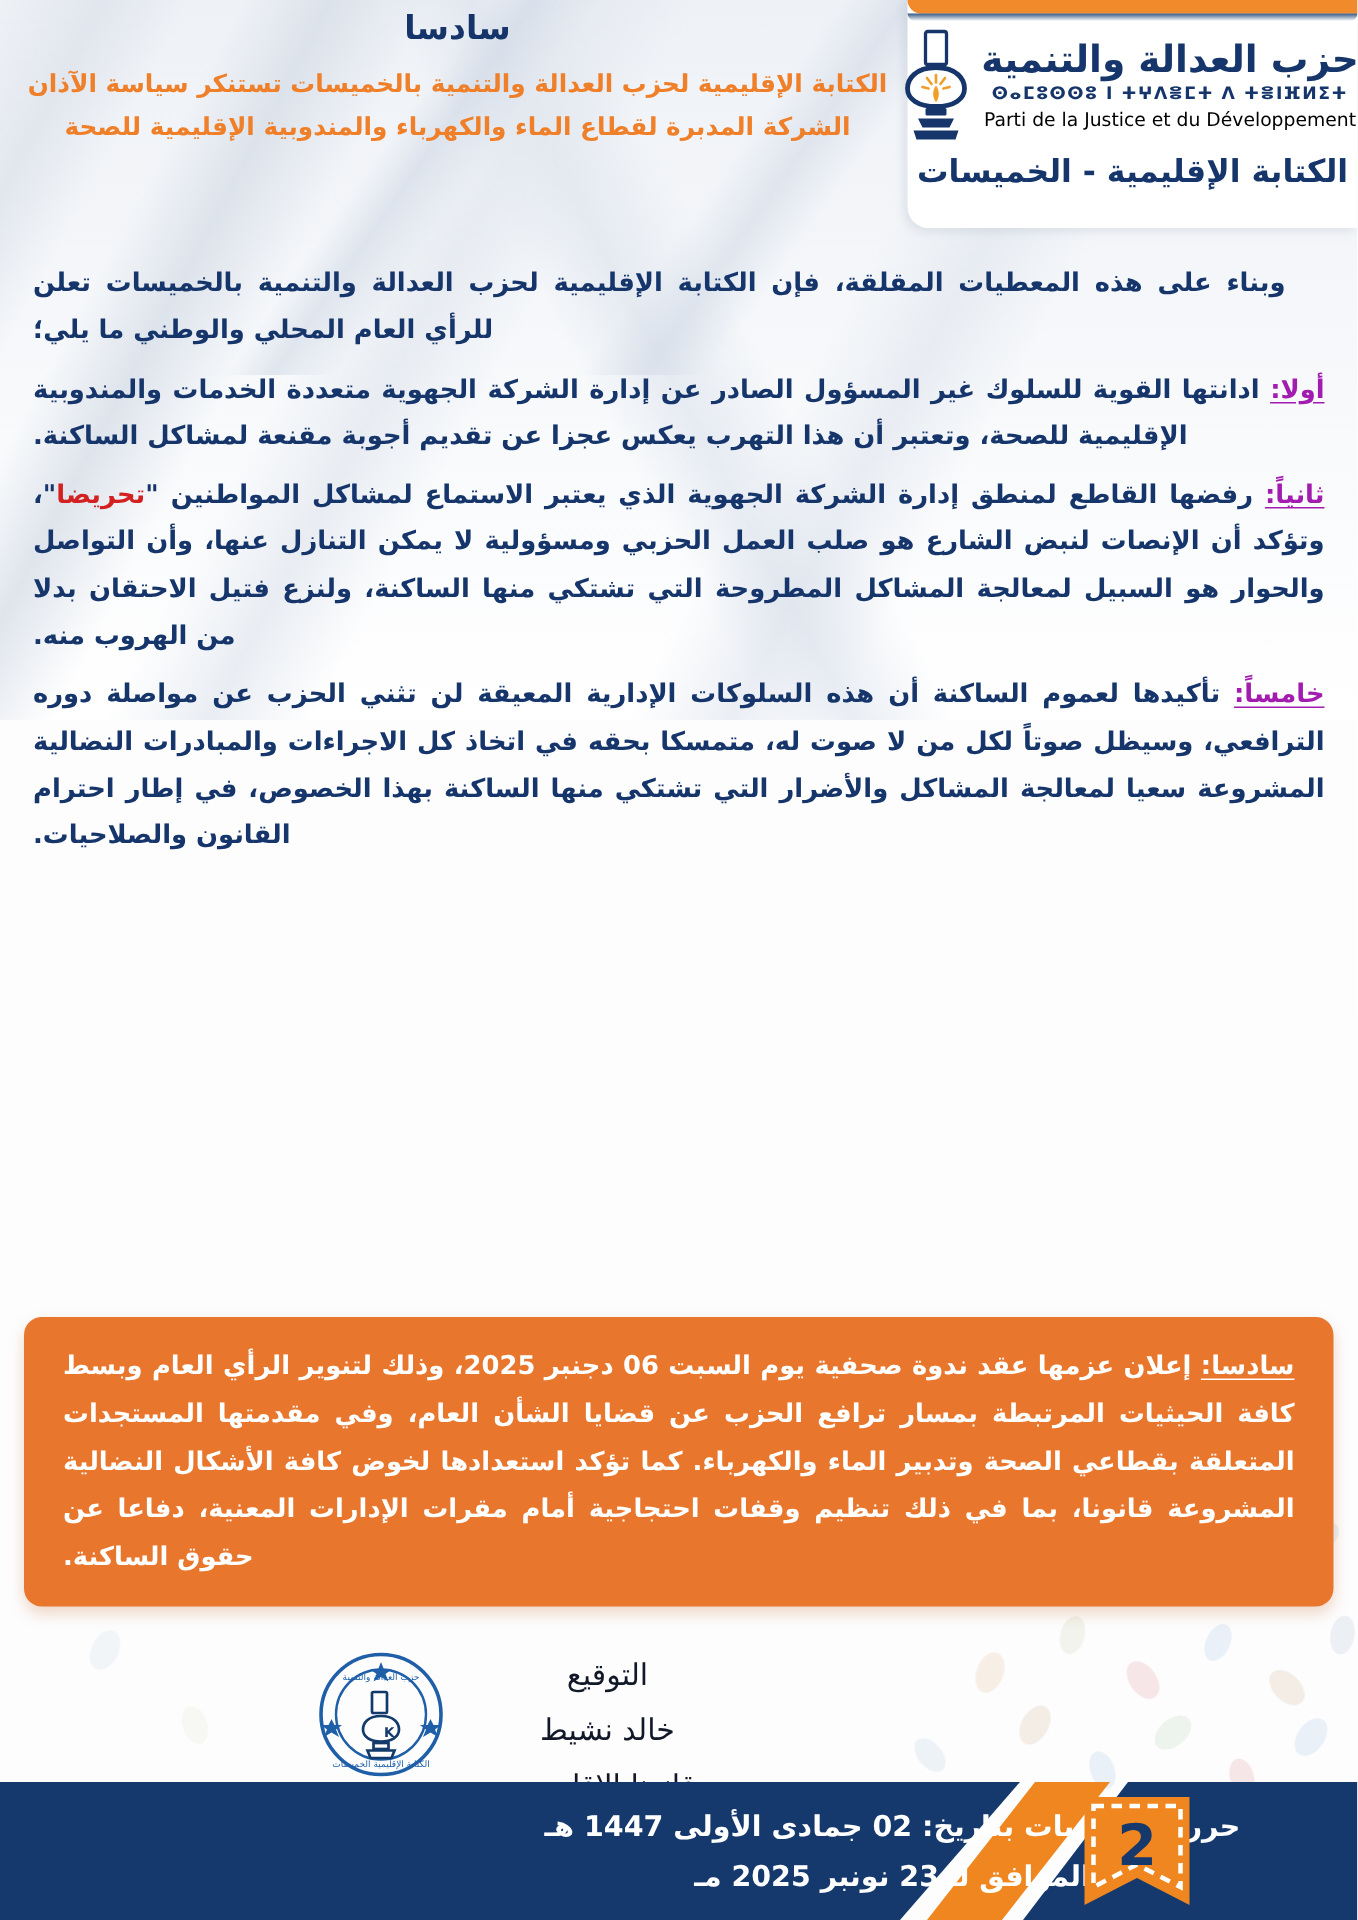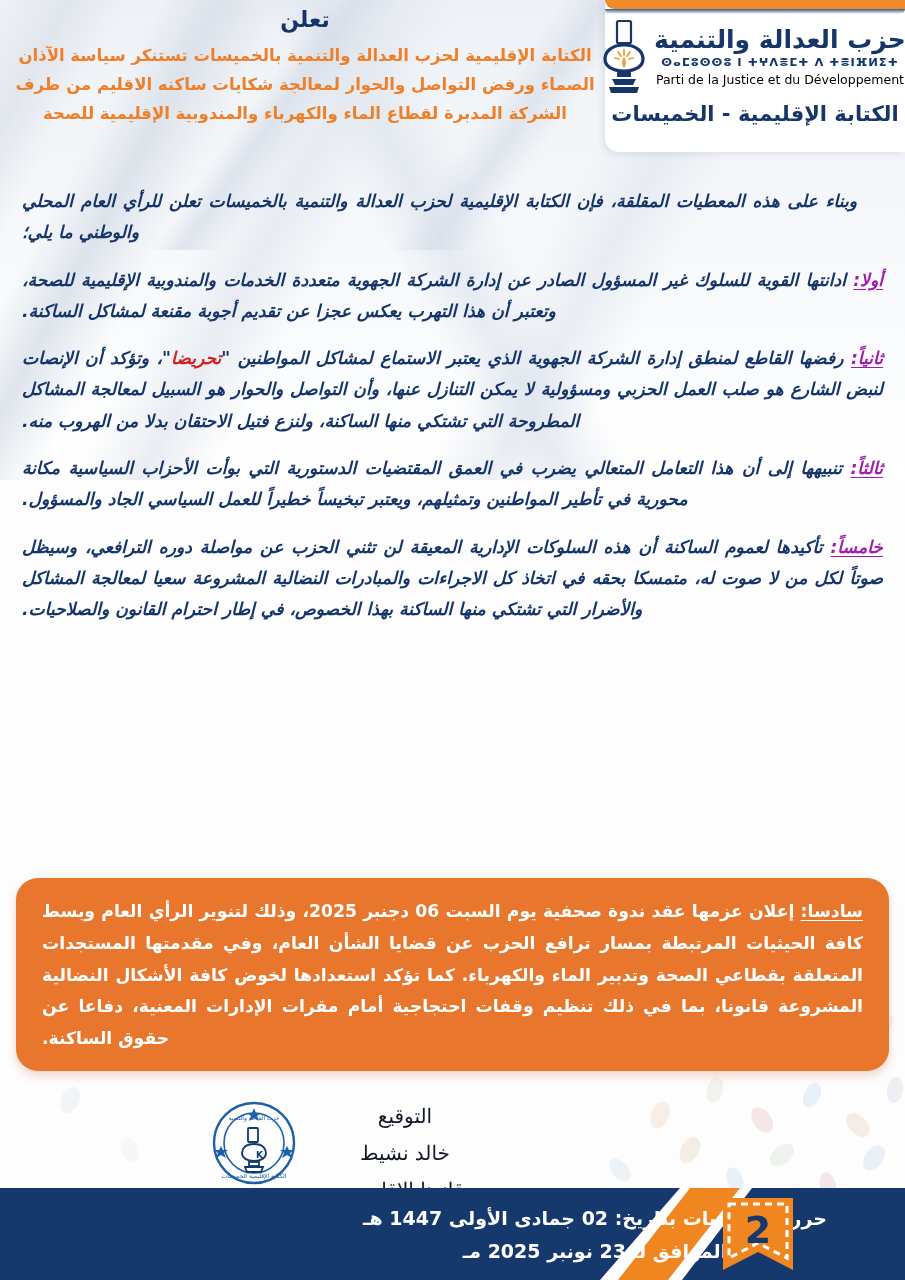"تعلن" div.bayan { text: تعلن -> سادسا }
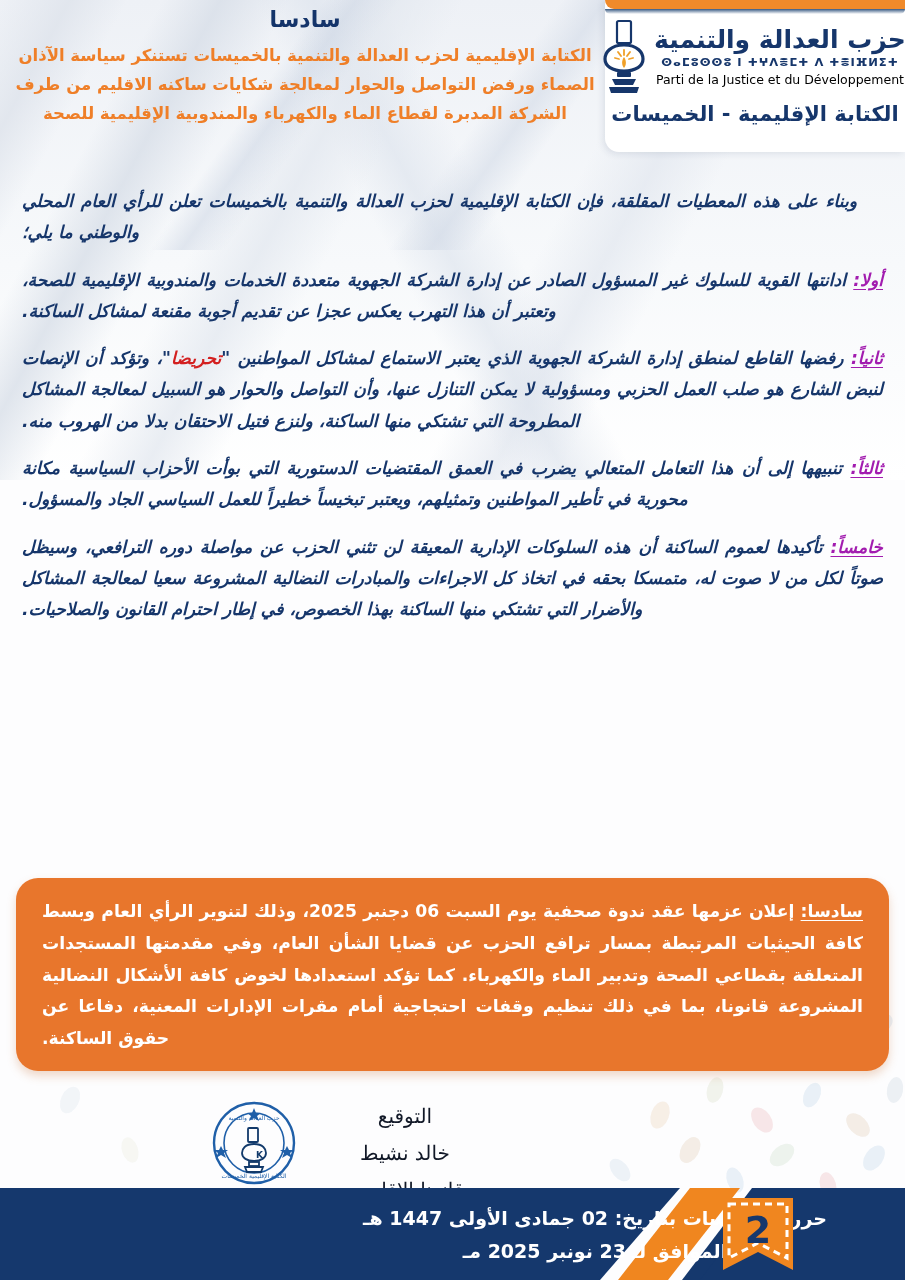"الصماء ورفض التواصل والحوار لمعالجة" div { html: <div>الصماء ورفض التواصل والحوار لمعالجة شكايات ساكنه الاقليم من طرف</div> -> none }
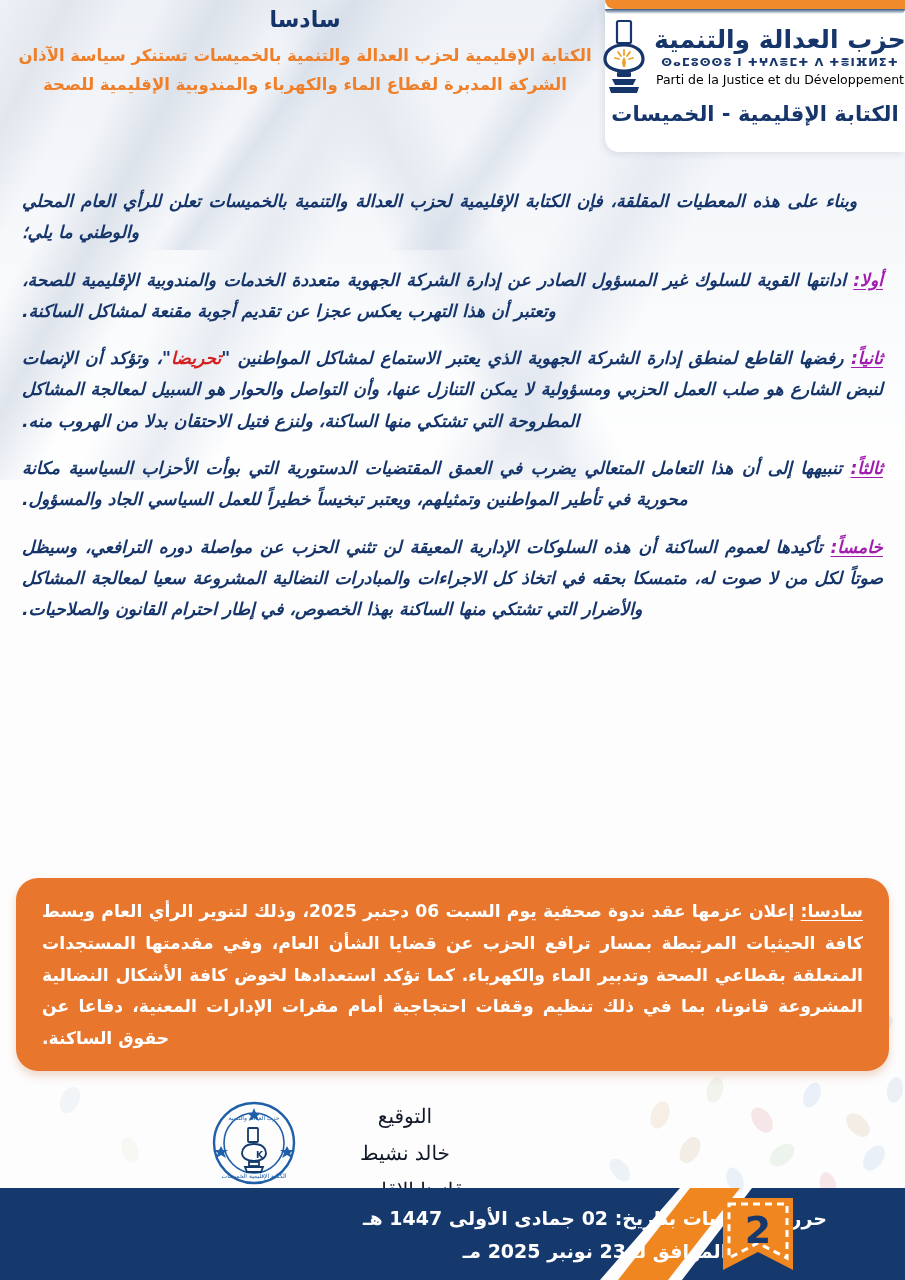"وبناء على هذه المعطيات المقلقة،" p.para { font-style: italic -> none; margin: 16px 0 8px 0 -> 4px 0 8px 0 }
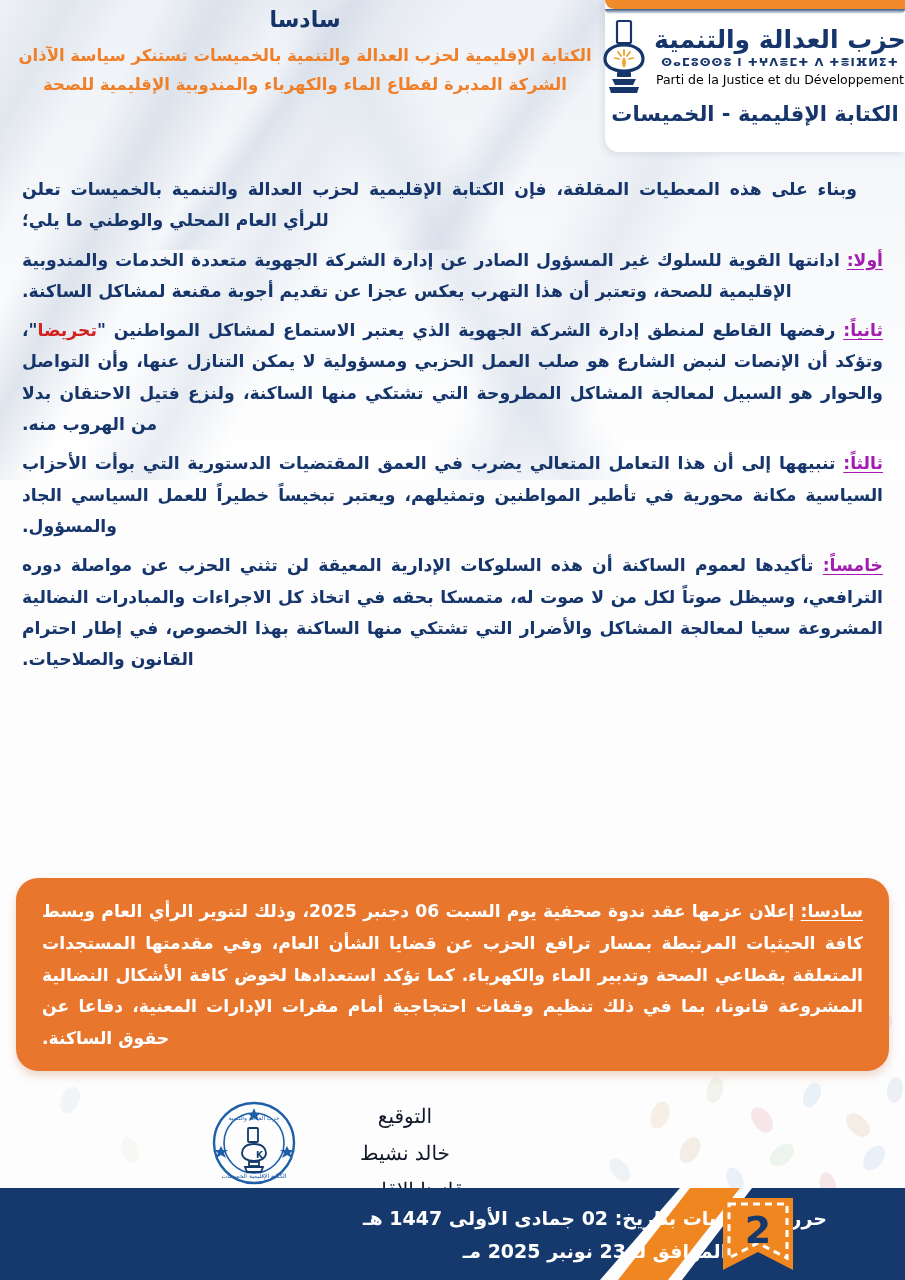"ثالثاً: تنبيهها إلى أن هذا" p.para { html: <p><span>ثالثاً:</span><span> تنبيهها إلى أن هذا التعامل المتعالي يضرب في العمق المقتضيات الدستورية التي بوأت الأحزاب السياسية مكانة محورية في تأطير المواطنين وتمثيلهم، ويعتبر تبخيساً خطيراً للعمل السياسي الجاد والمسؤول.</span></p> -> none }
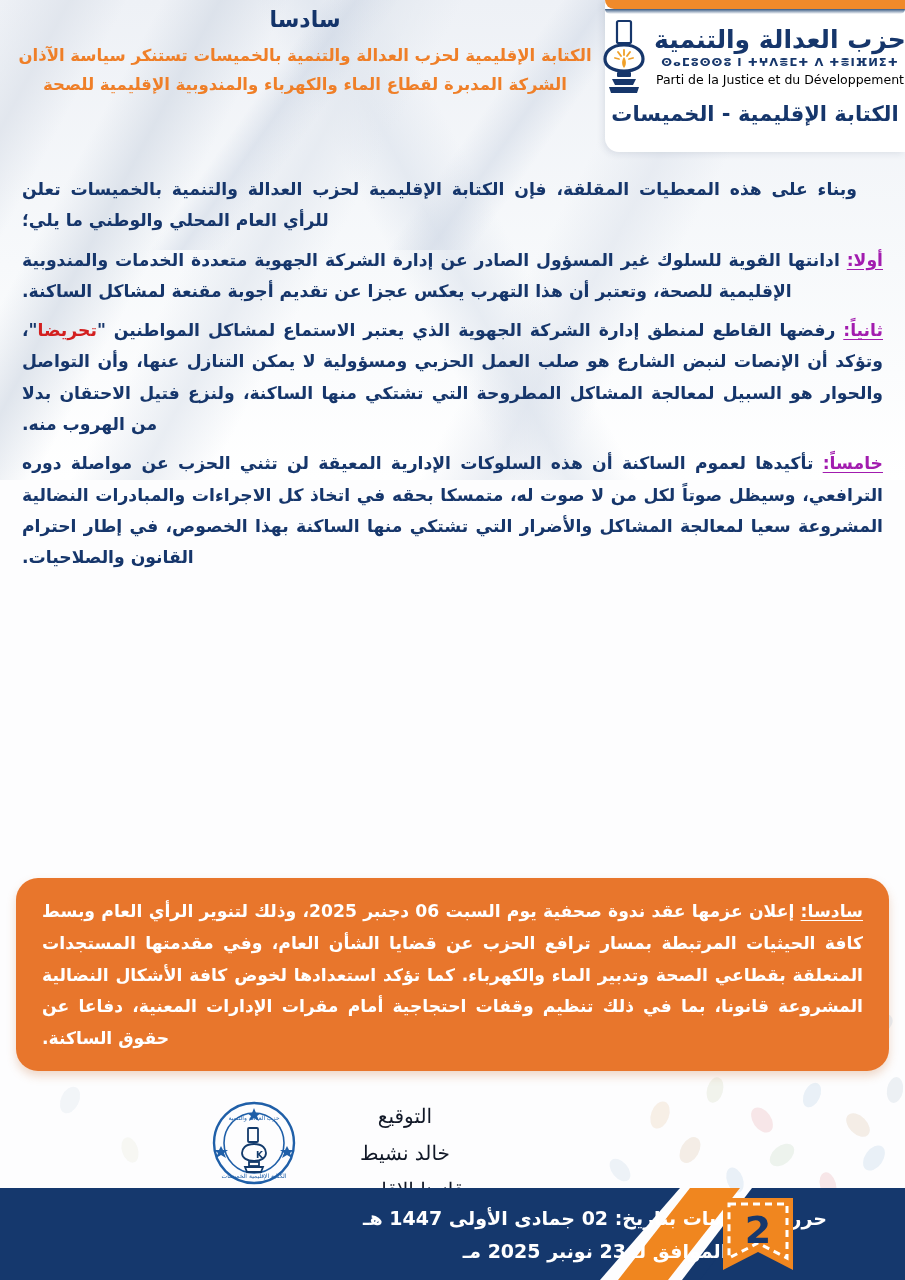"سادسا: إعلان عزمها عقد ندوة" .callout { border-radius: 22px -> 12px }
